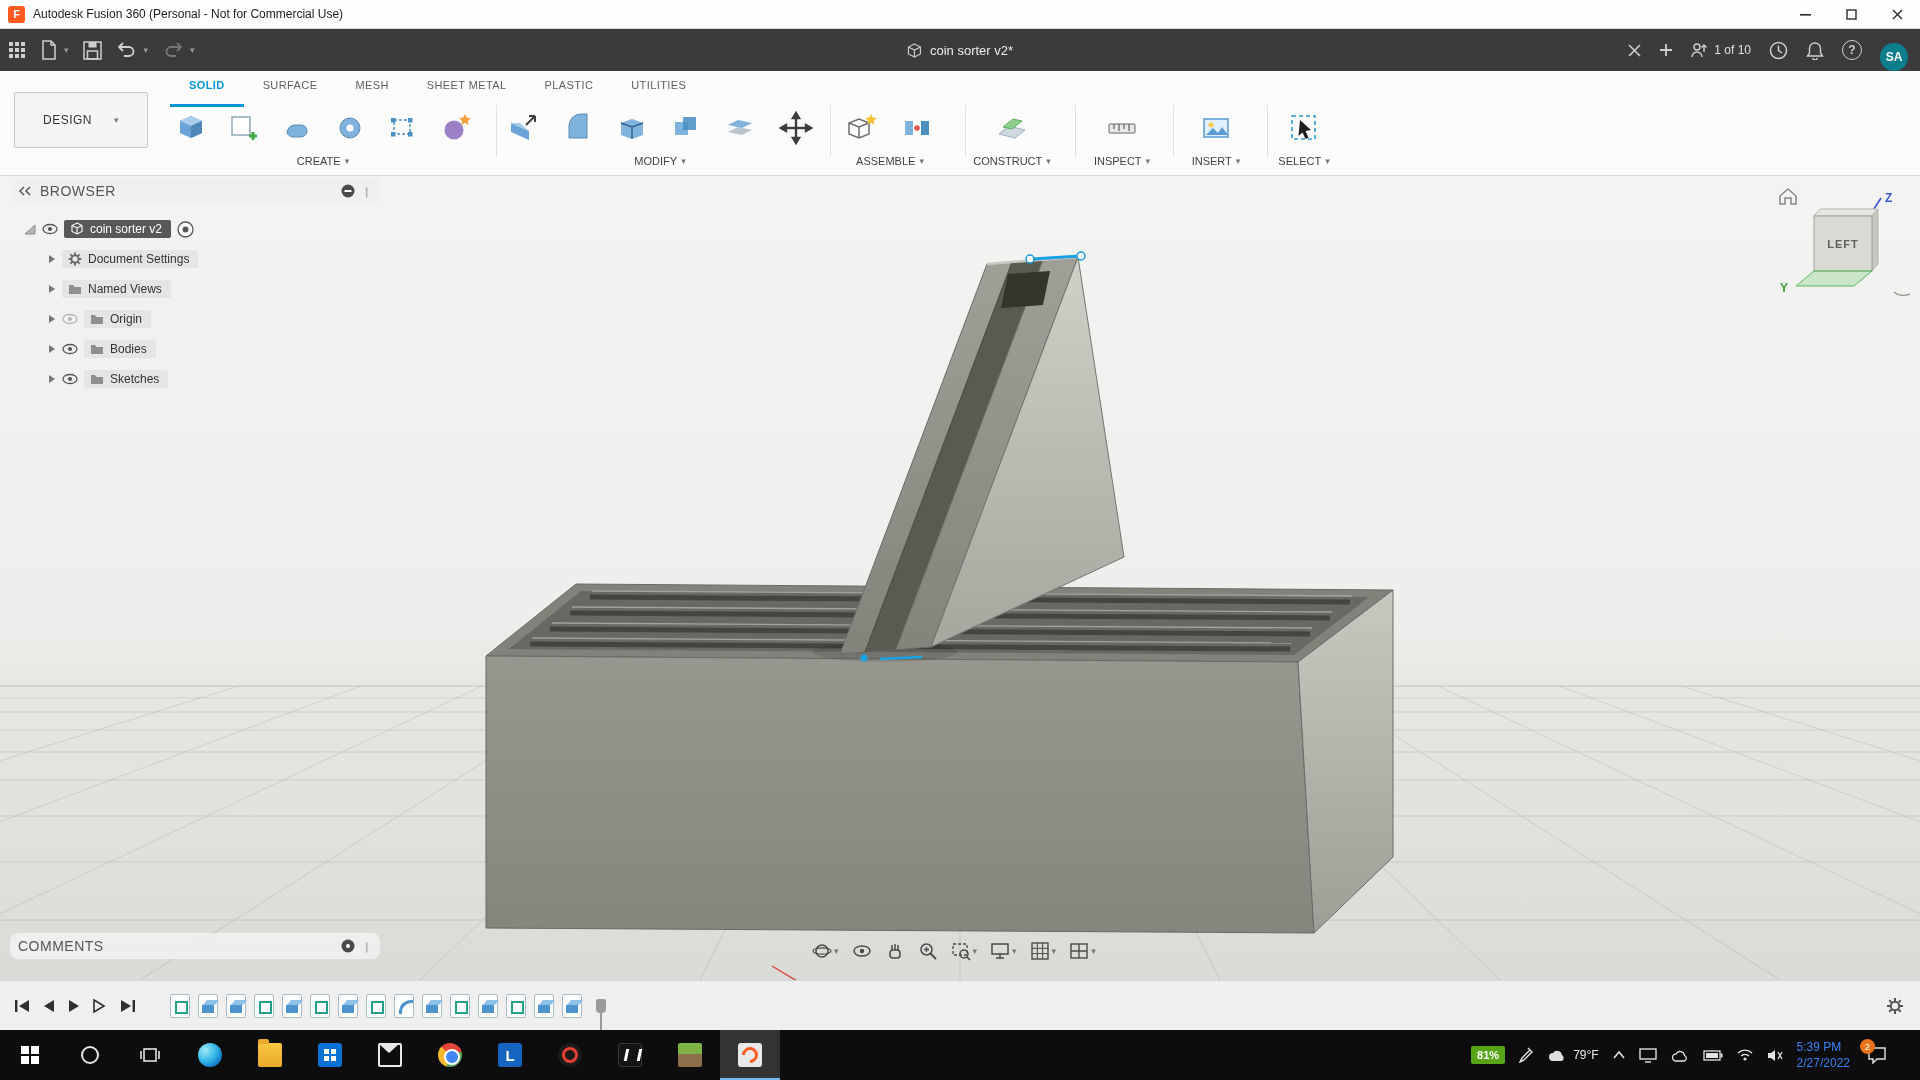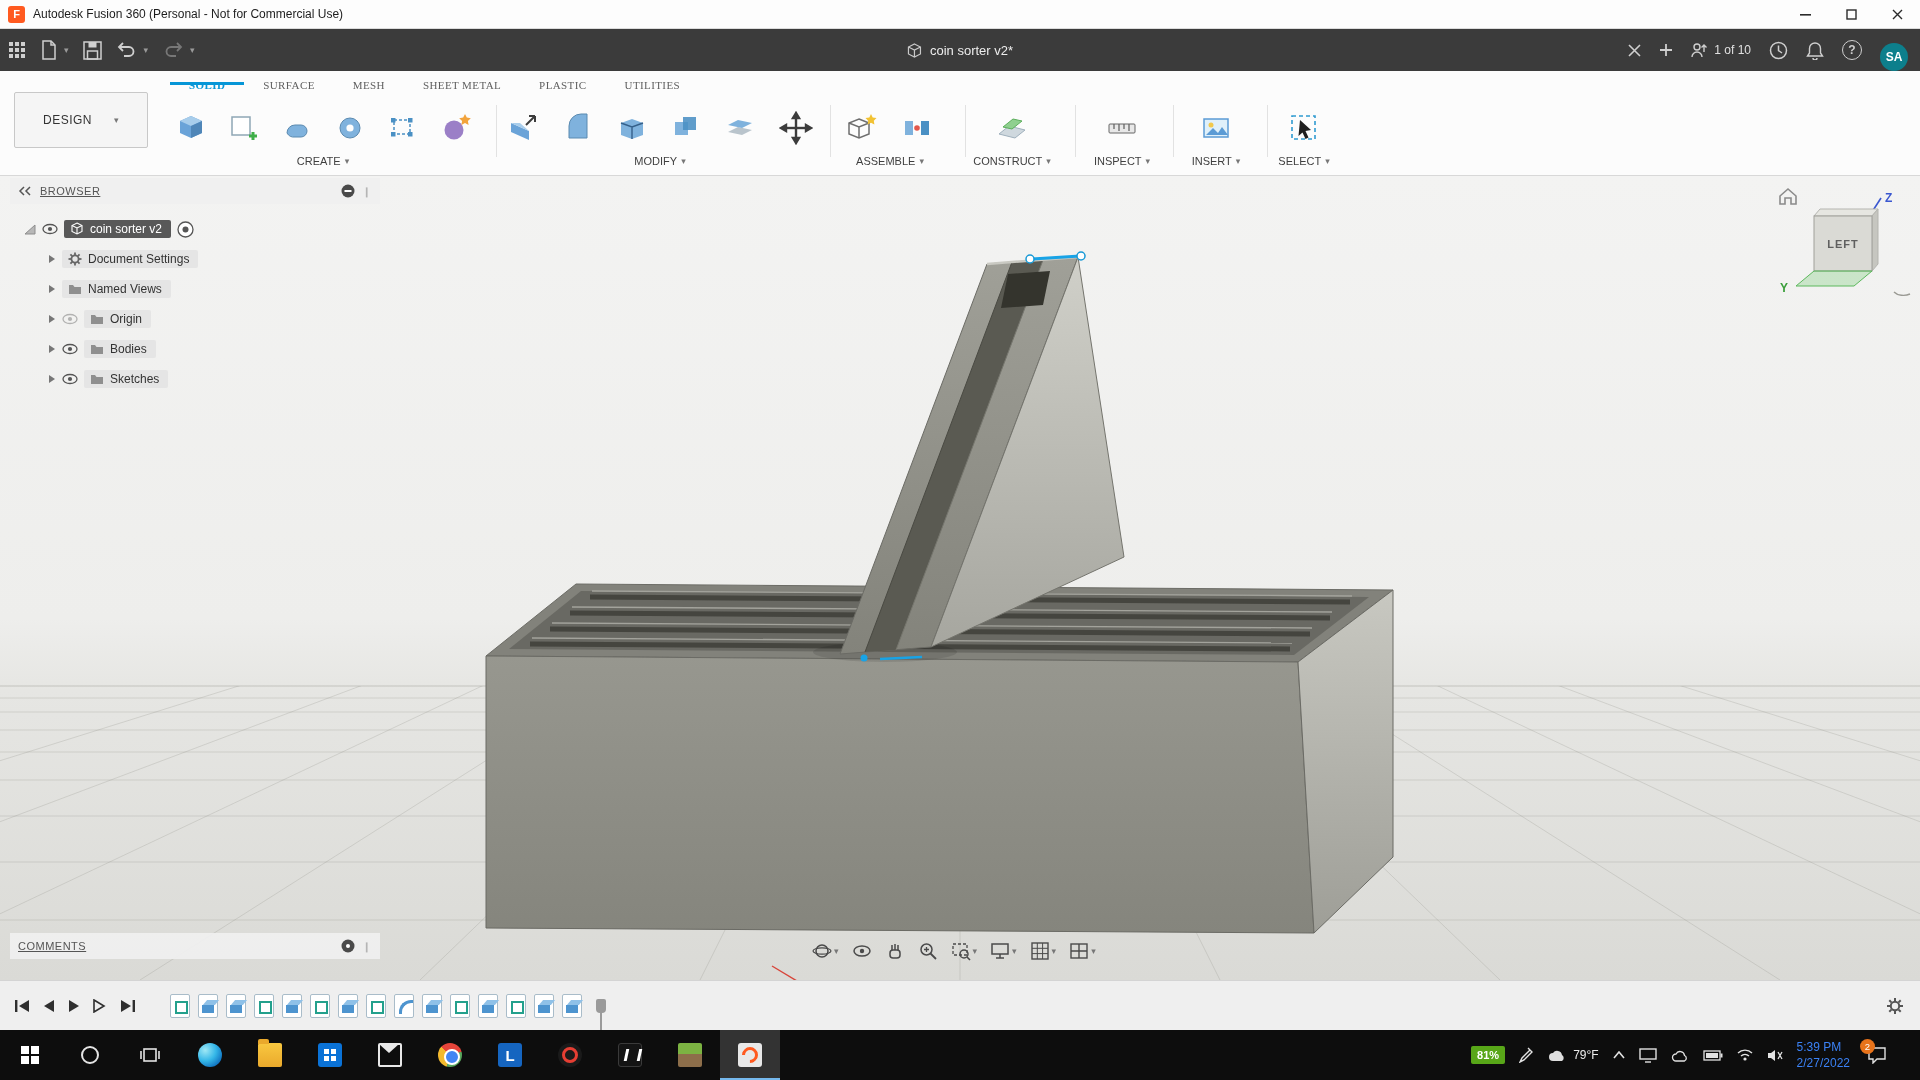"SOLID" .ribbon-tab { font-family: Liberation Serif, serif -> none; height: 14px -> 36px }
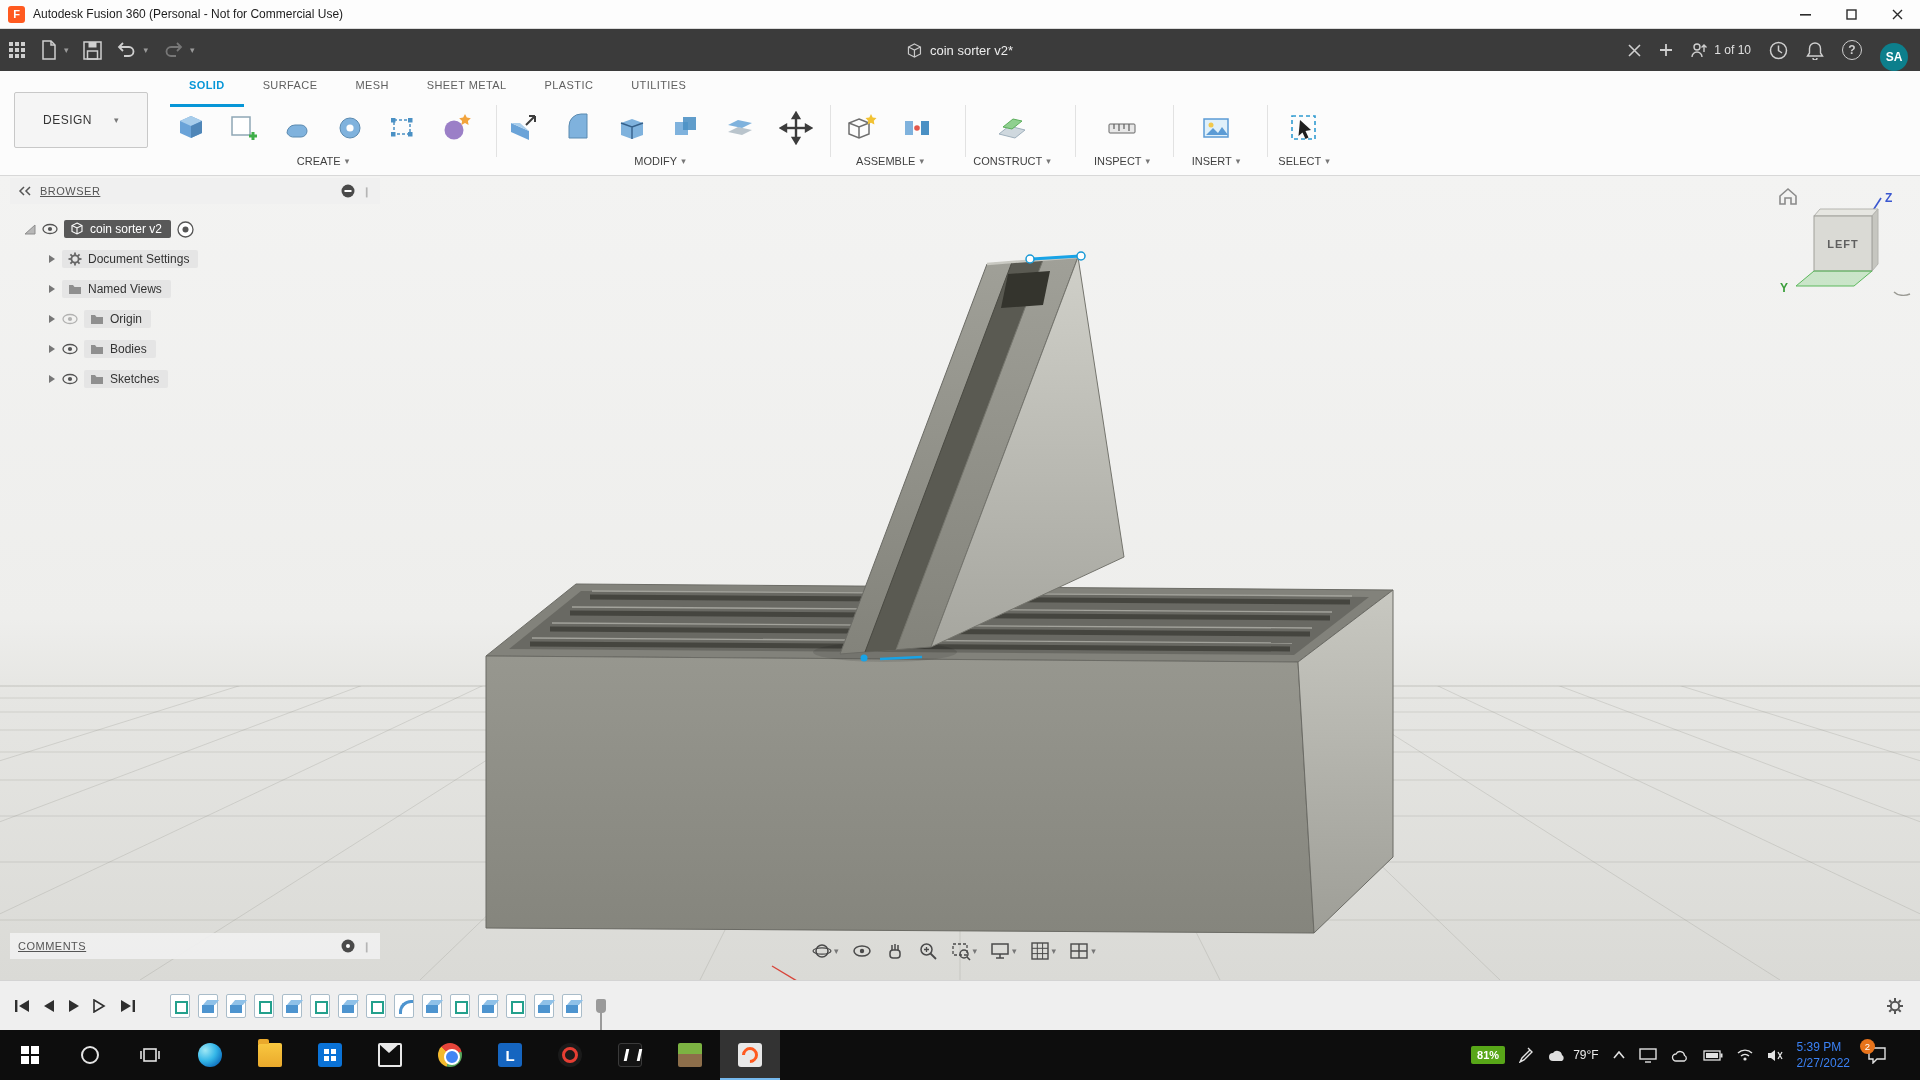"BROWSER" .b-title { font-size: 11px -> 14px; text-decoration: underline -> none }
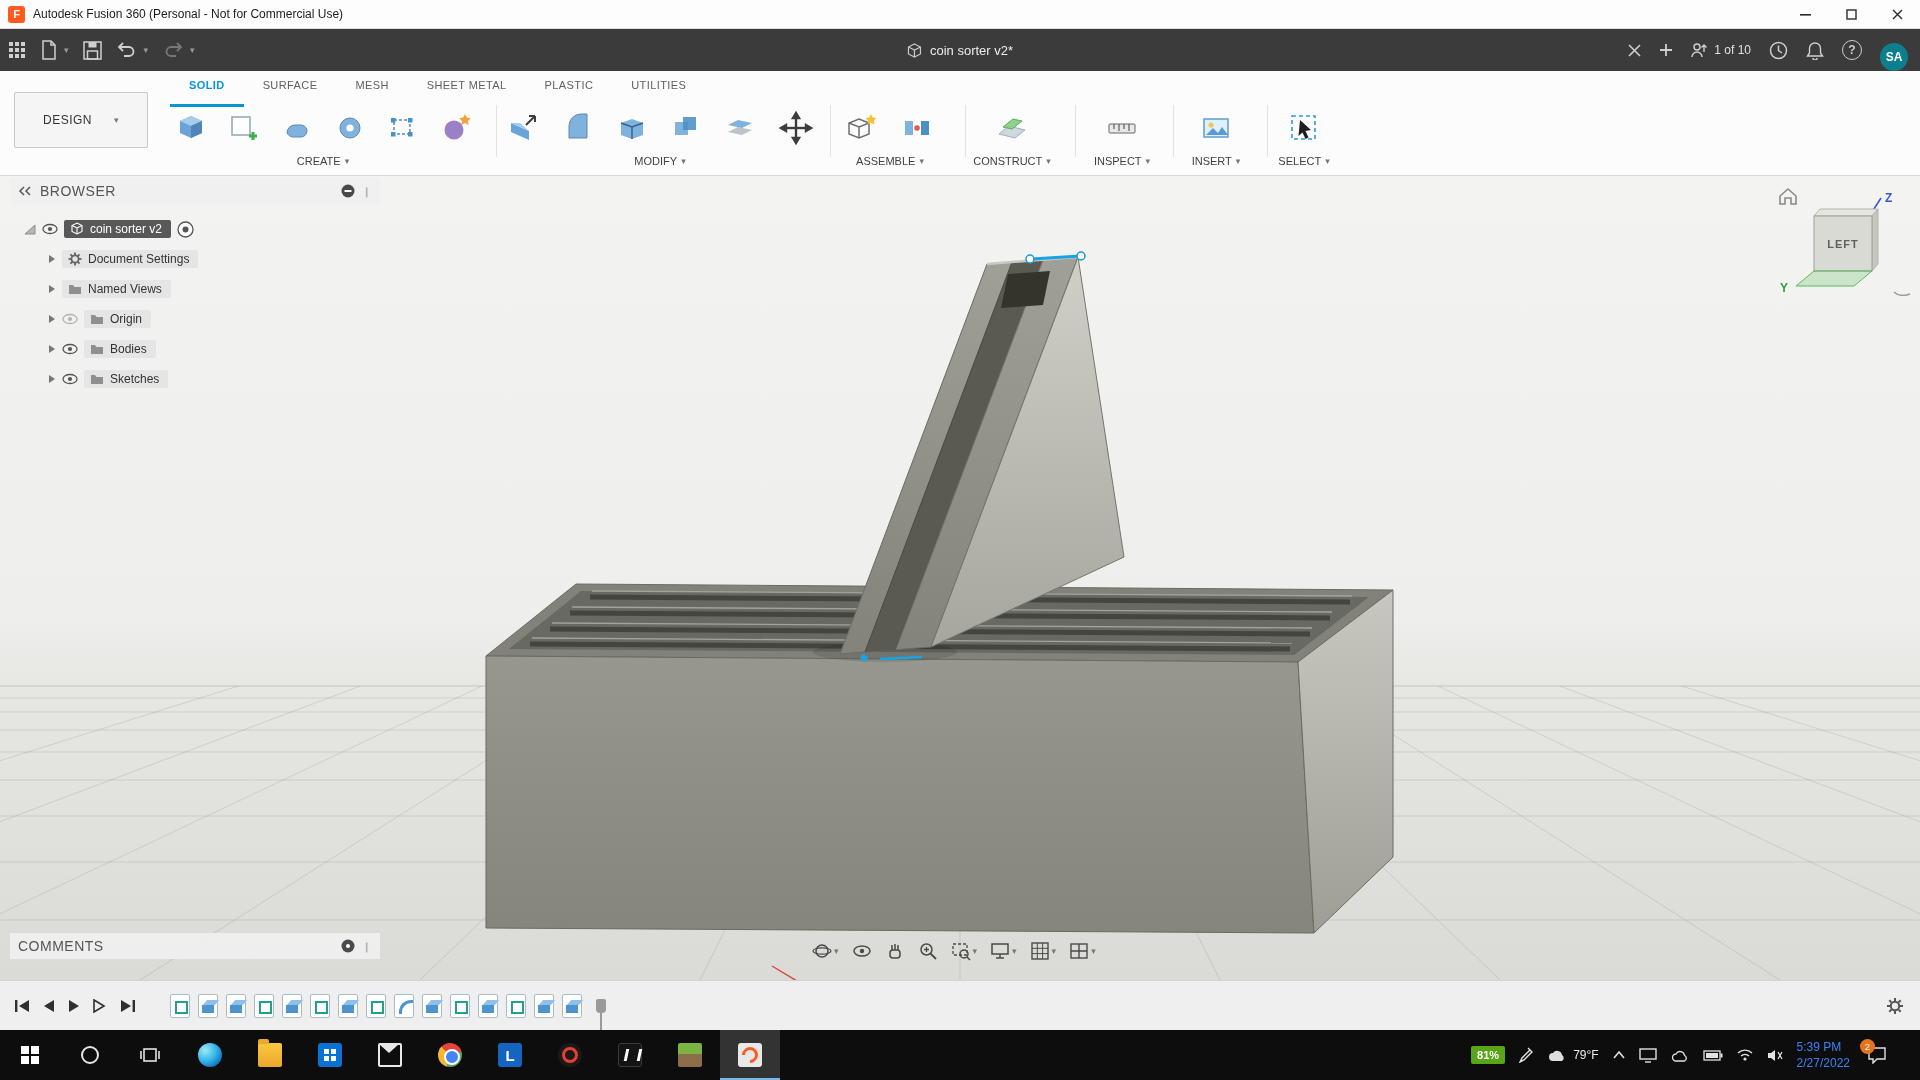"COMMENTS" .comments { border-radius: none -> 8px }
